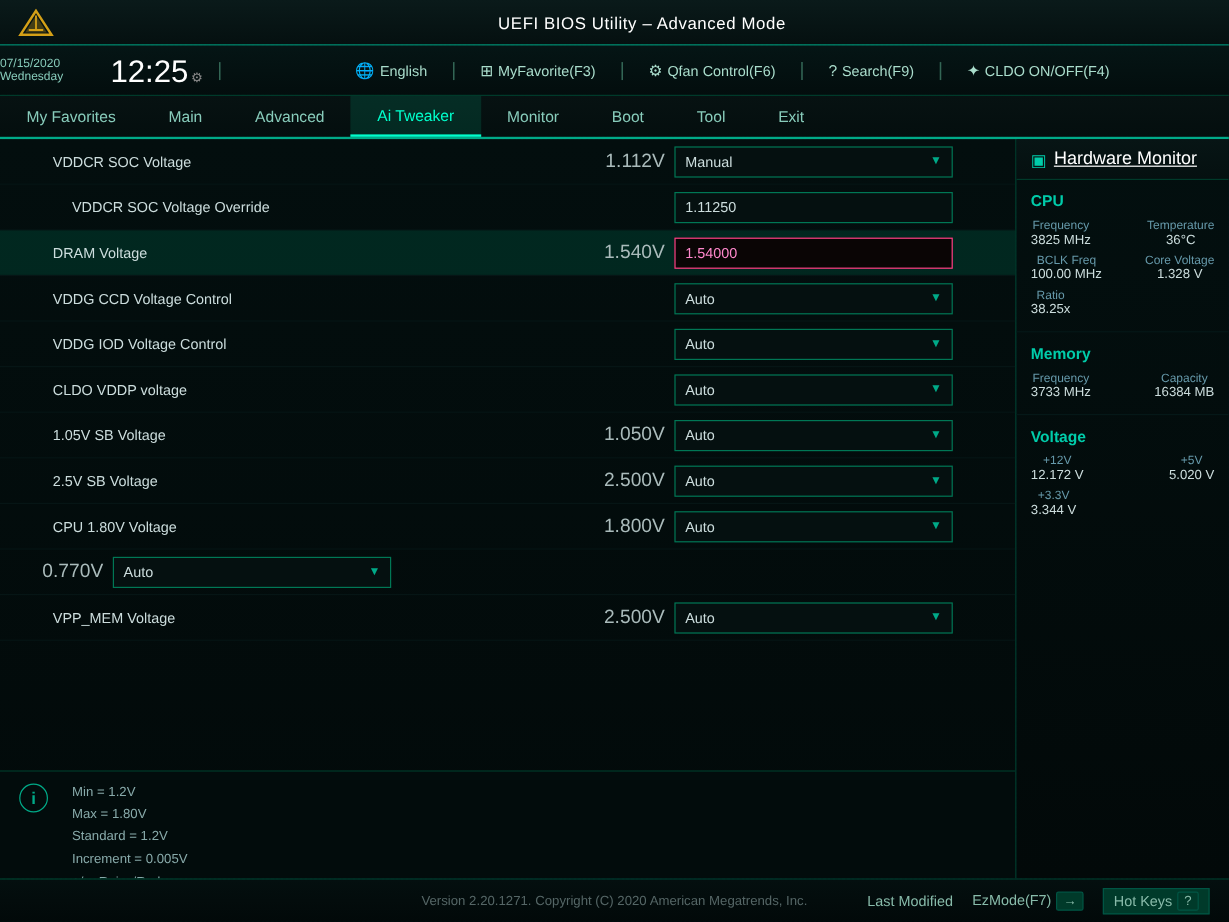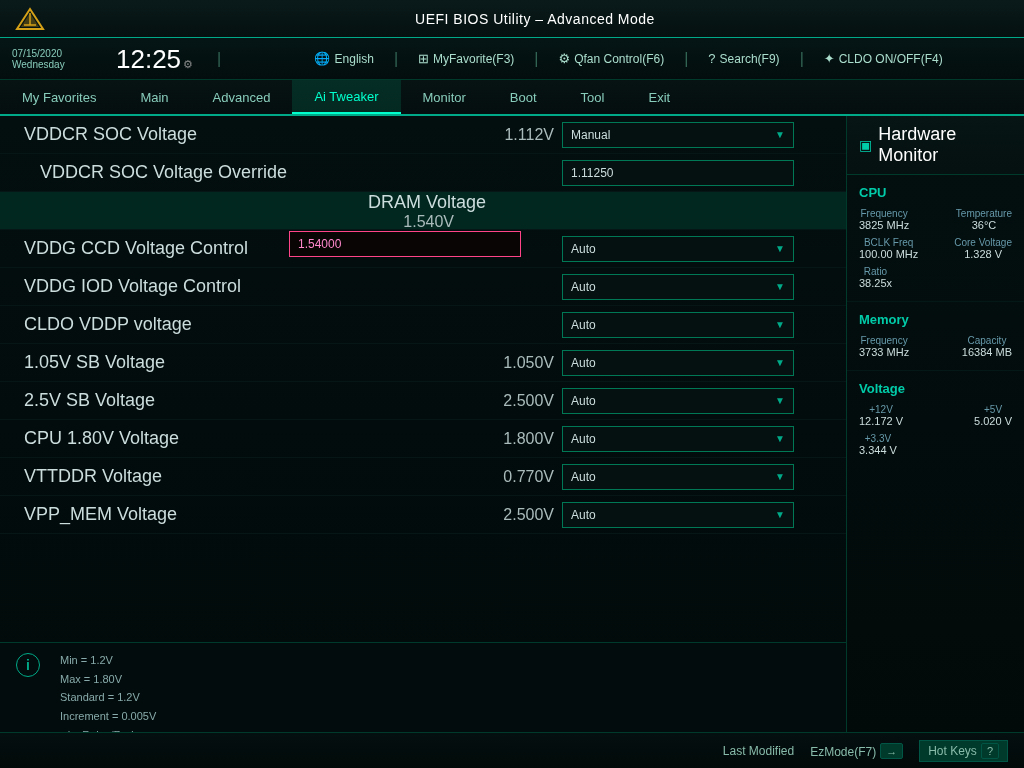"07/15/2020" .datetime-bar { gap: 24px -> 12px; padding: 2px 12px -> 2px 0 }
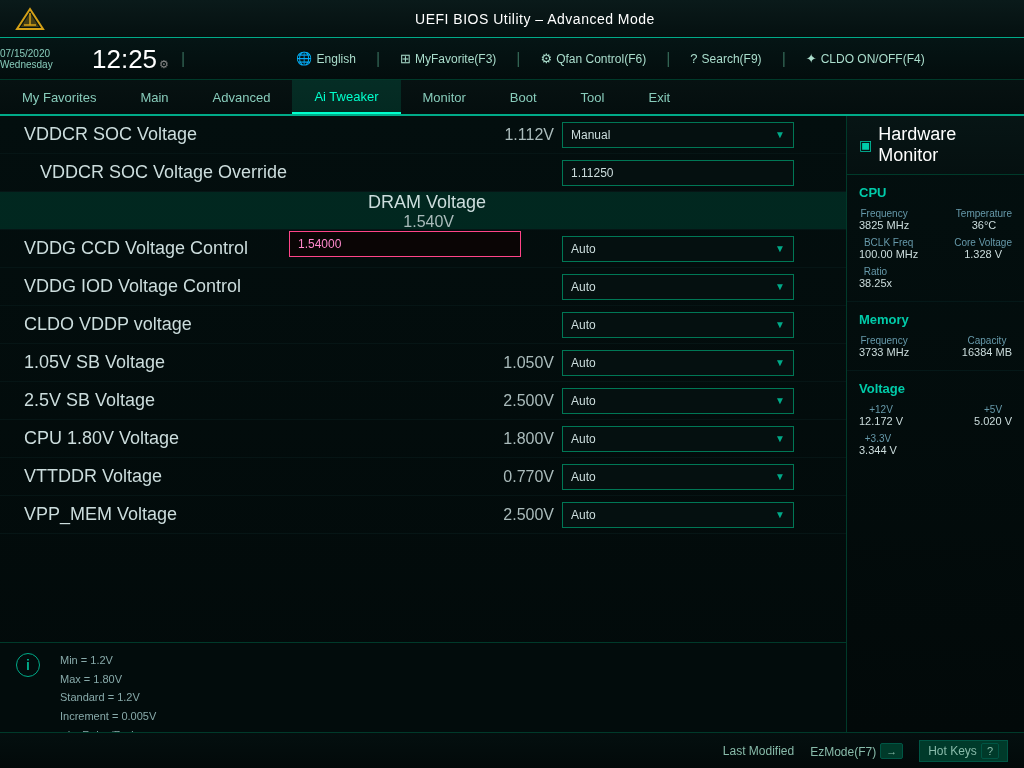"VDDCR SOC Voltage" .setting-name { font-size: 18px -> 12px; margin-left: none -> 20px }
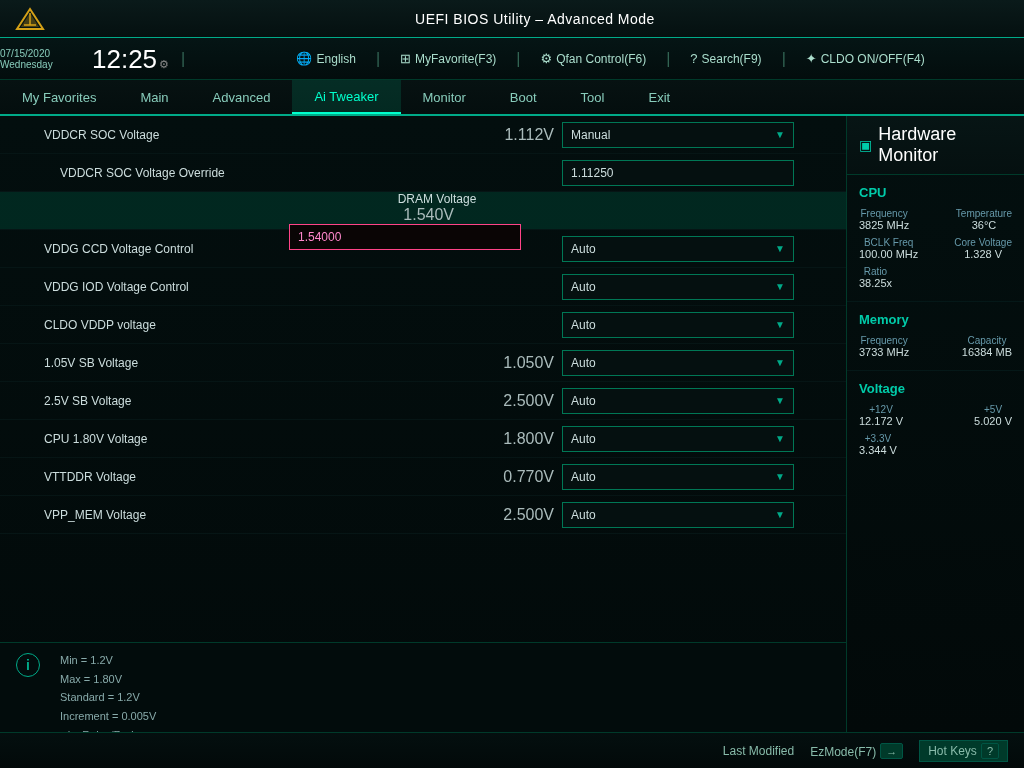"Hardware Monitor" .hw-monitor-title { font-size: 18px -> 15px; text-decoration: none -> underline }
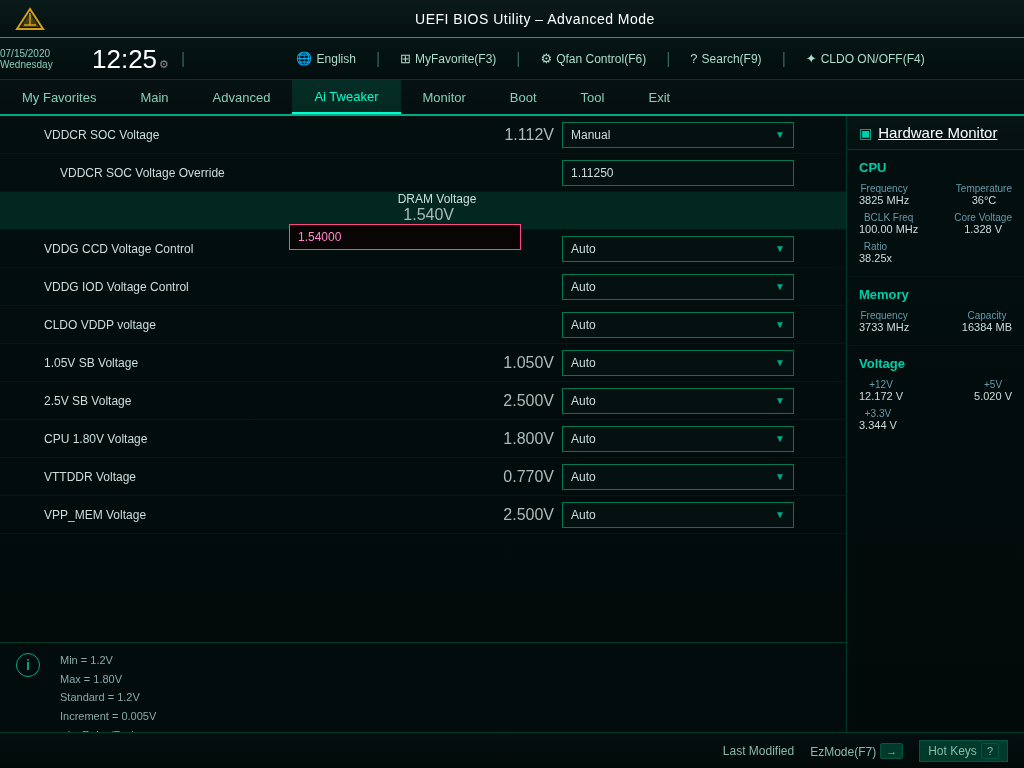"DRAM Voltage" .setting-row.highlighted { flex-direction: column -> none }
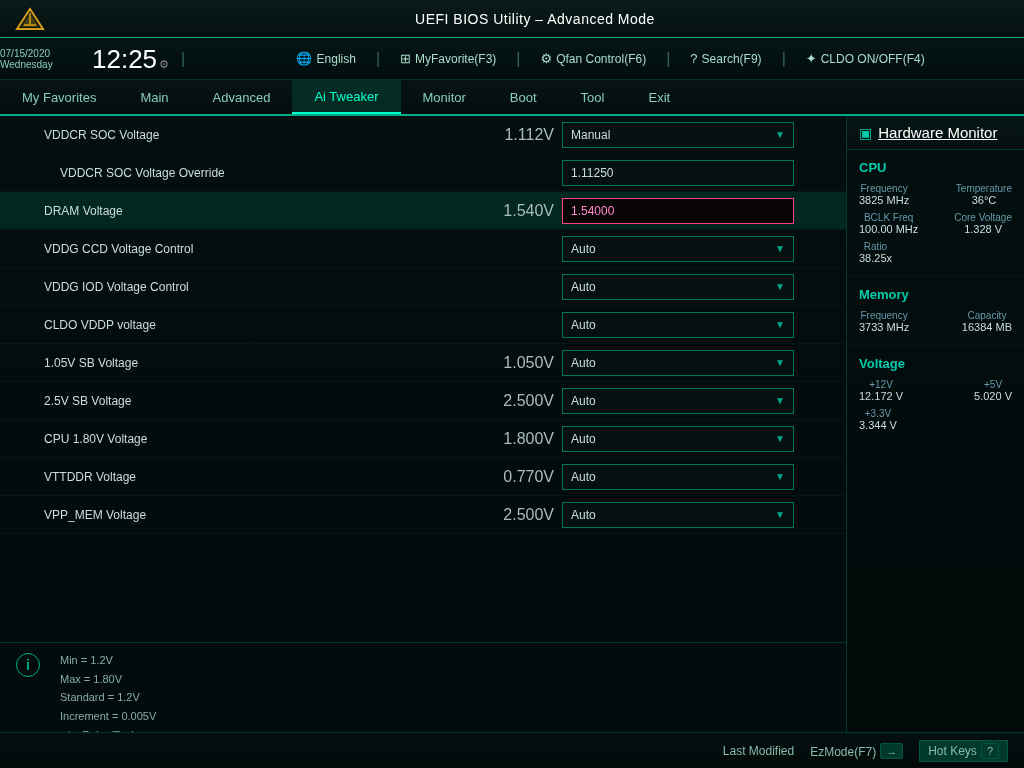"VTTDDR Voltage" span.setting-name { html: <span>VTTDDR Voltage</span> -> none }
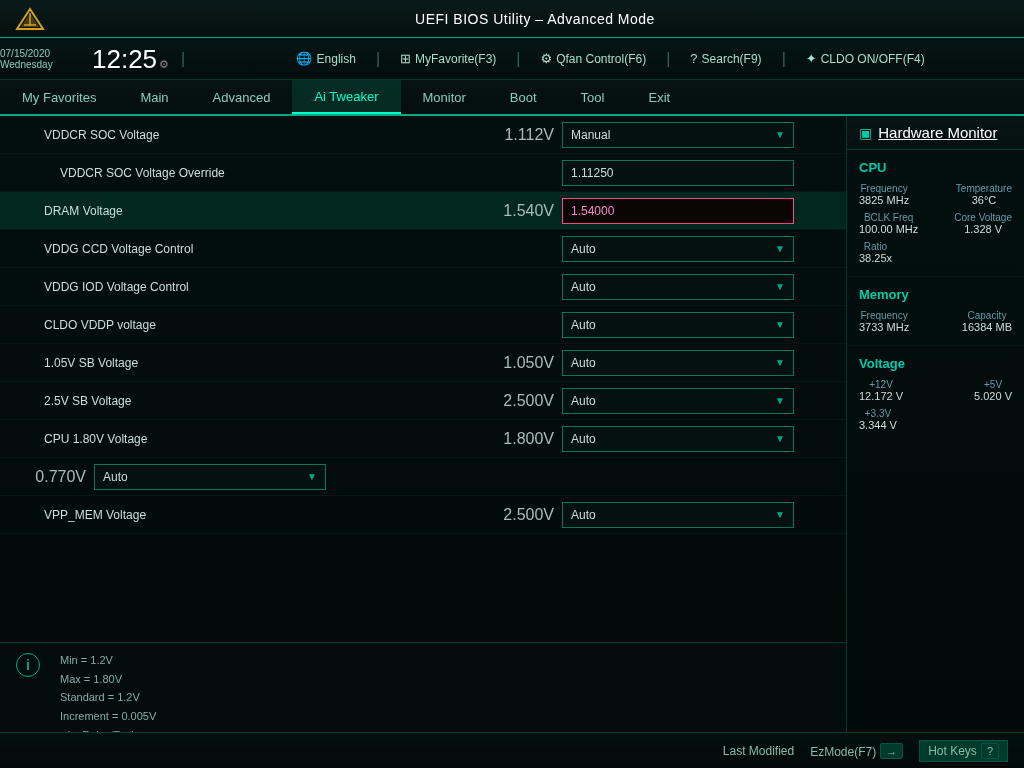"Version 2.20.1271. Copyright (C) 2020" div.footer-center { html: none -> <div>Version 2.20.1271. Copyright (C) 2020 American Megatrends, Inc.</div> }
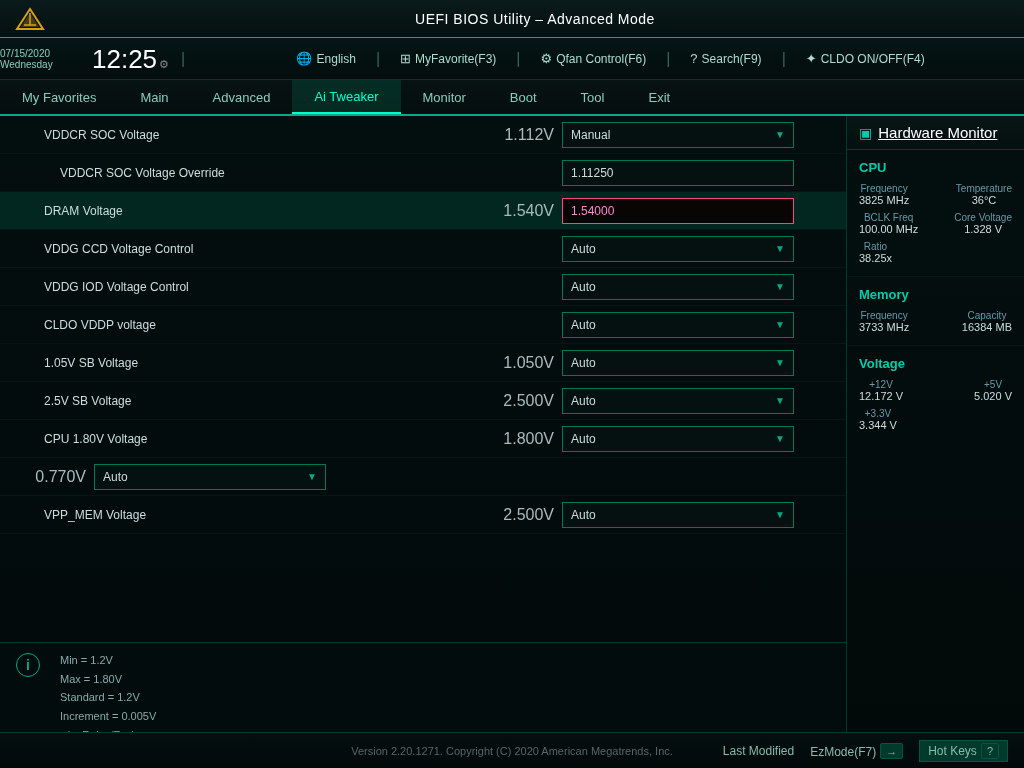"Last Modified" .footer-btn { align-items: flex-end -> flex-start }
